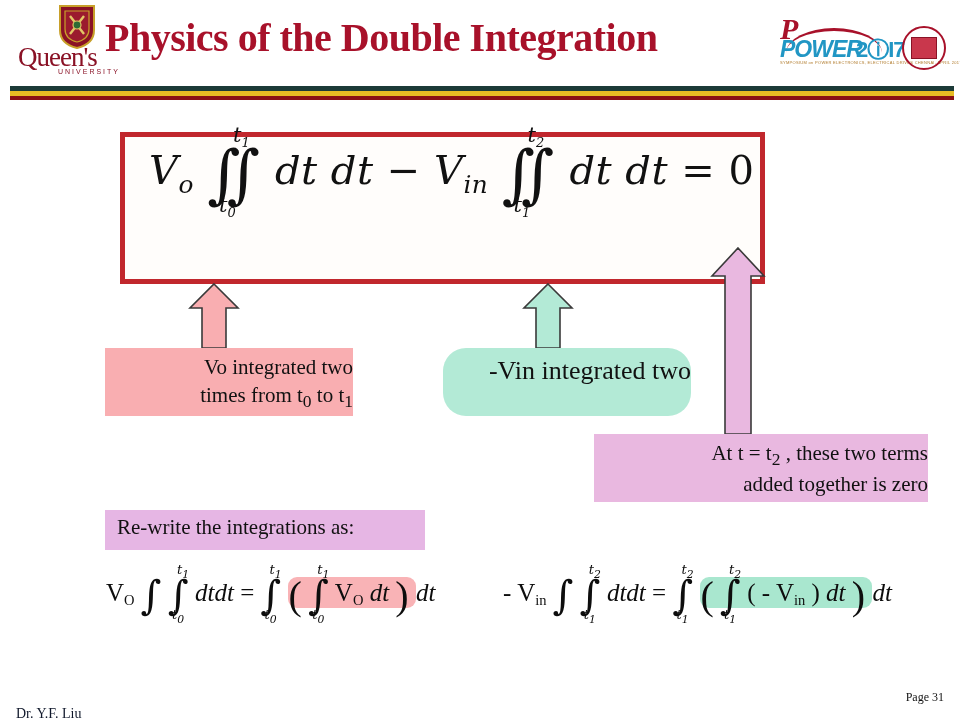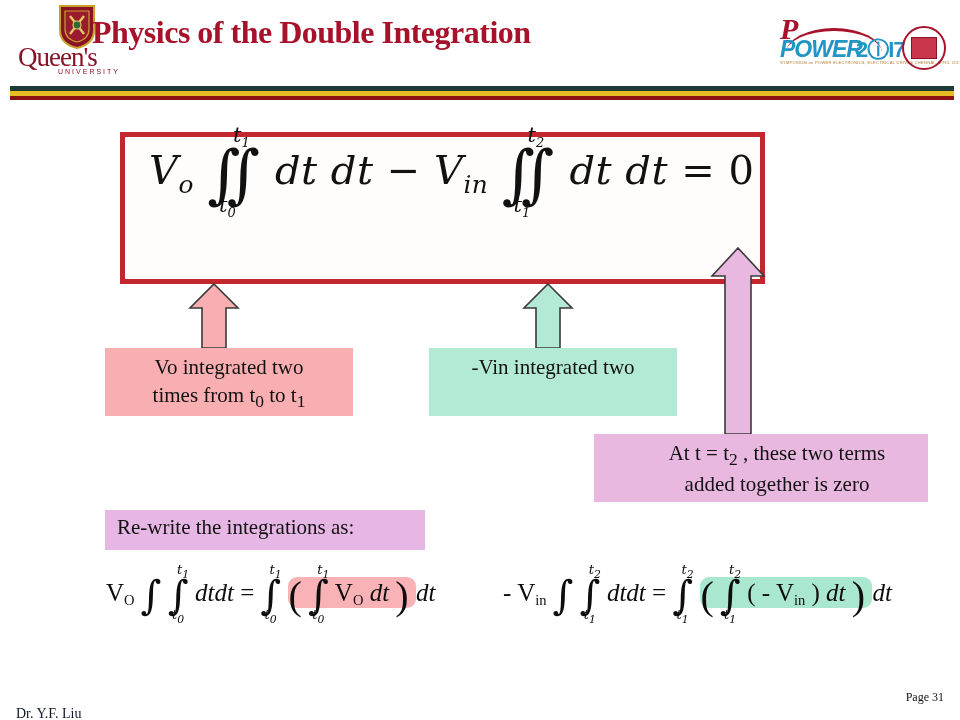"Physics of the Double Integration" .title { font-size: 32px -> 40px; left: 92px -> 105px }
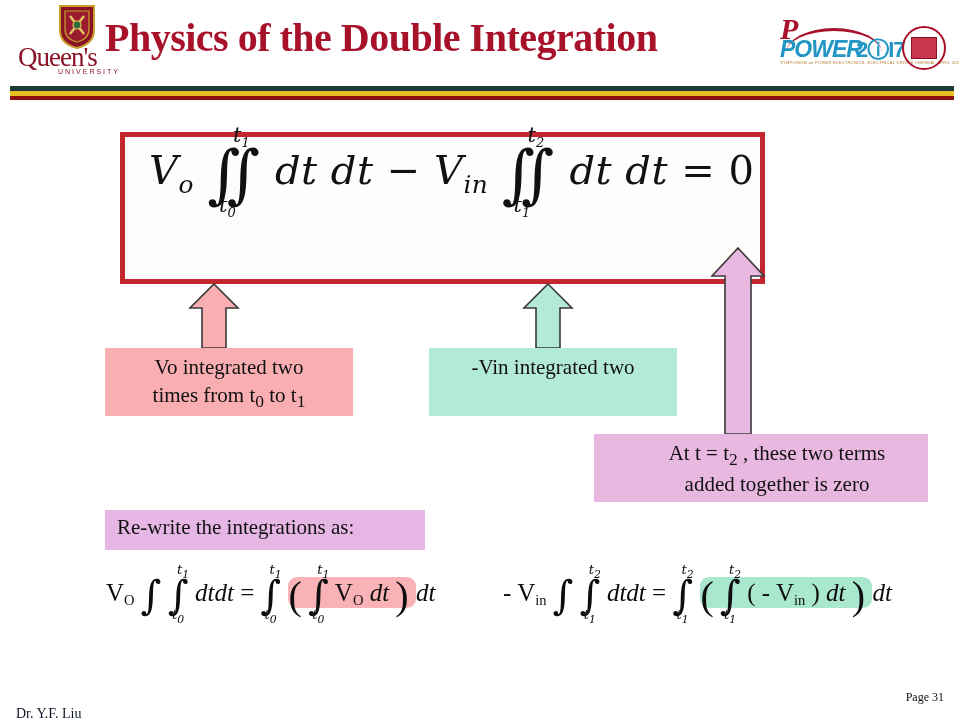"Vo integrated two" .callout { text-align: center -> right }
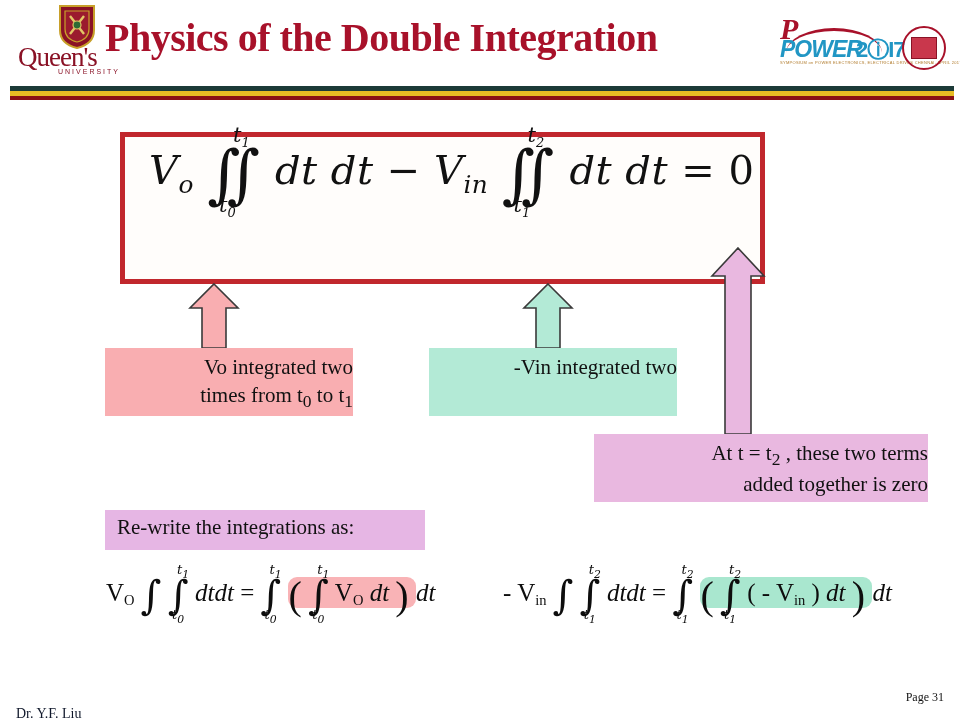"-Vin integrated two" div.callout { border-radius: none -> 23px; font-size: 21px -> 26px; left: 429px -> 443px }
